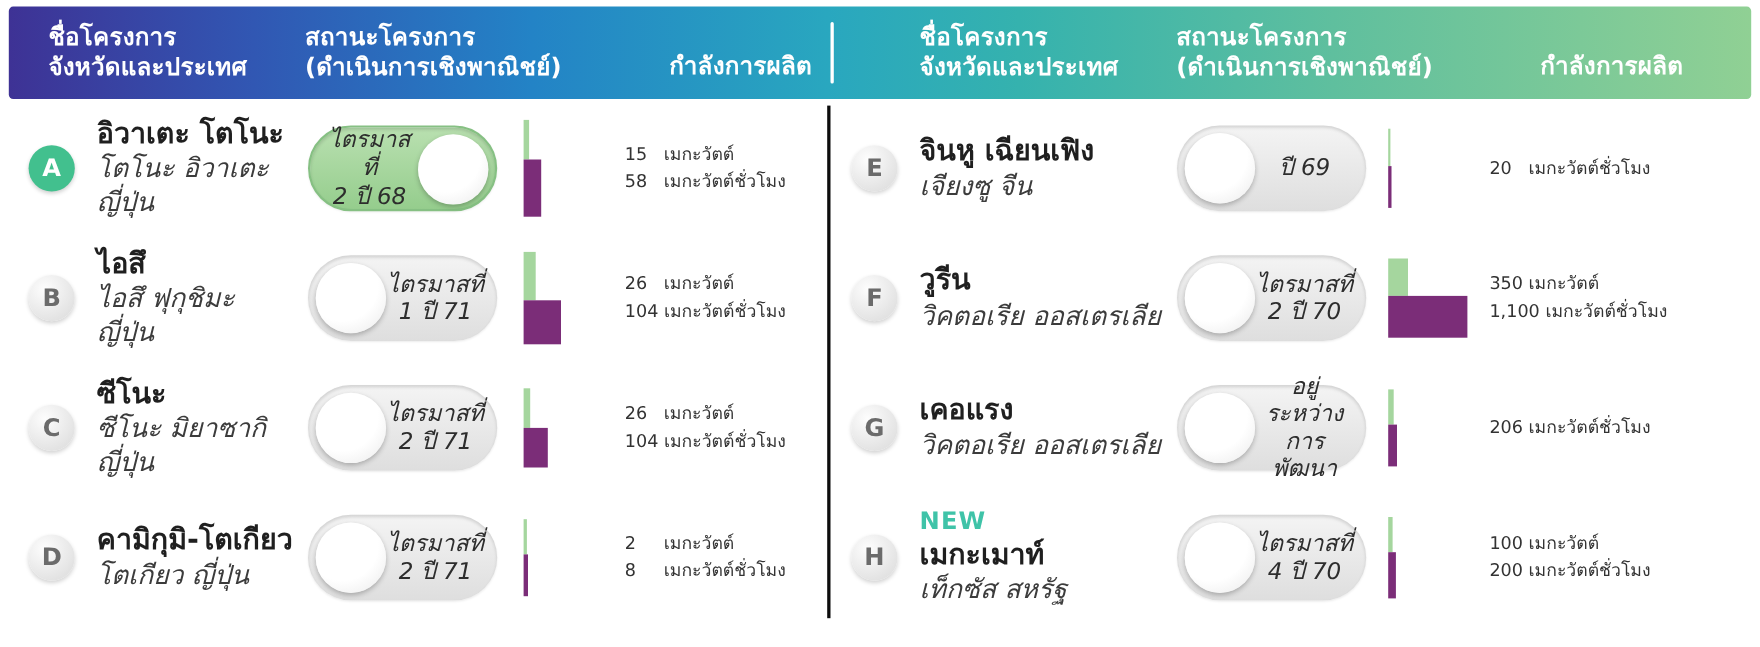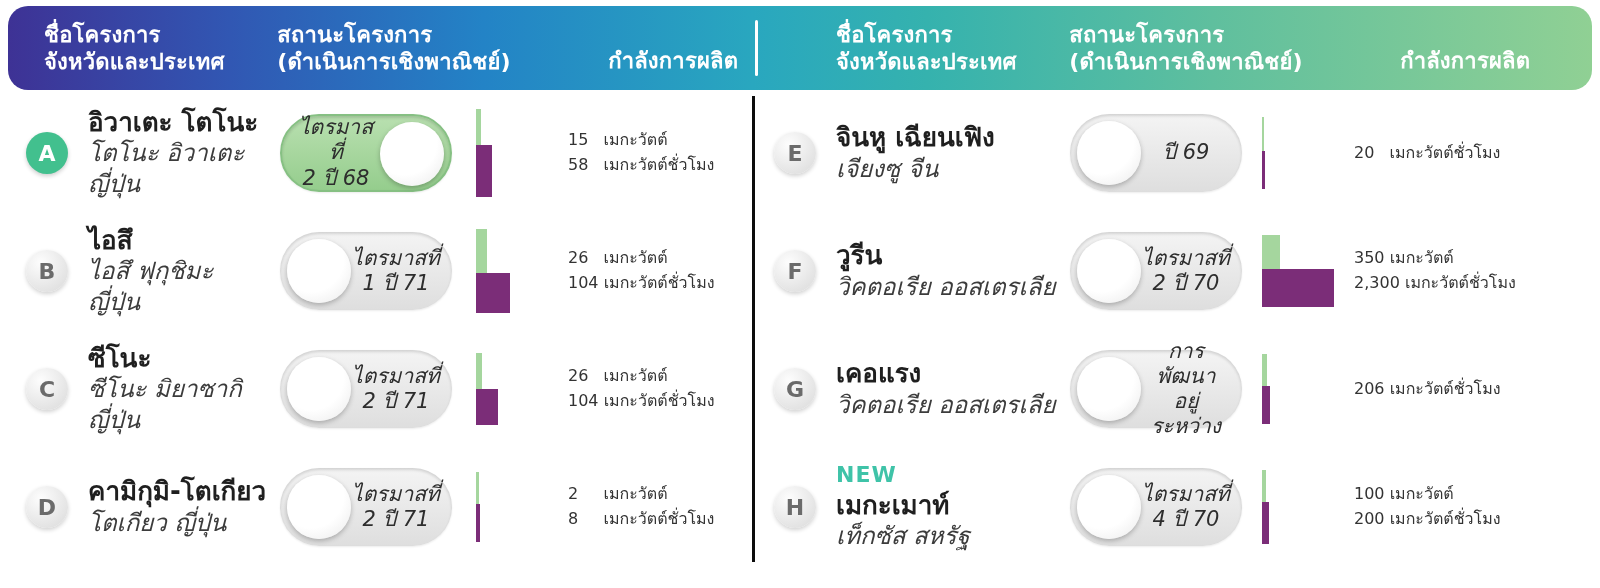"ชื่อโครงการ" .header { border-radius: 20px -> 4px }
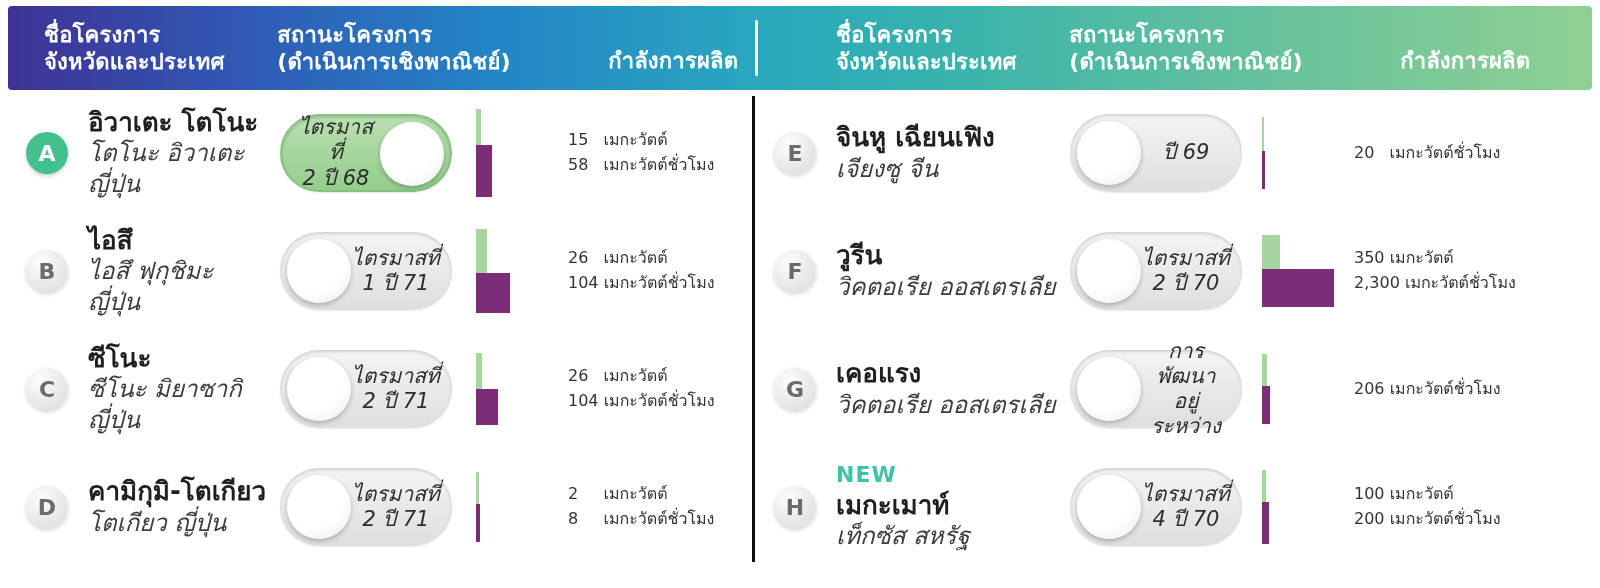"2,300" span.val { text: 2,300 -> 1,100 }
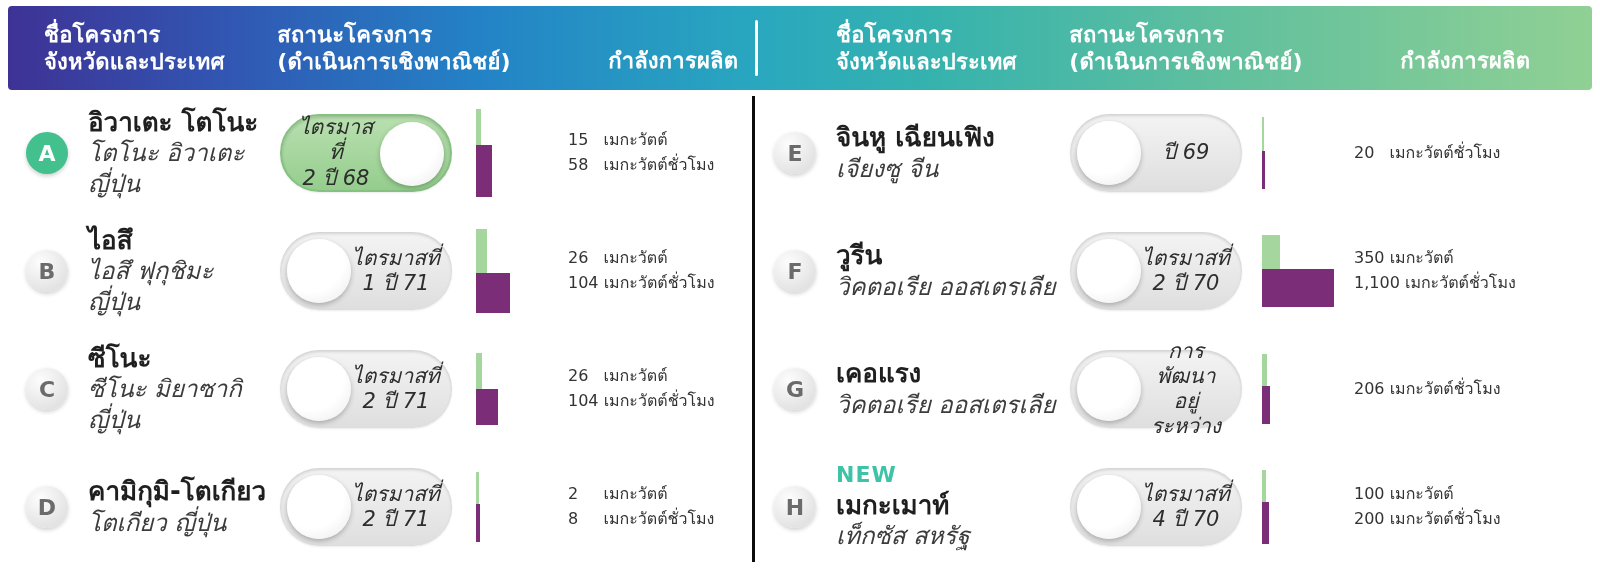"การพัฒนา" div { order: before "อยู่ระหว่าง" -> after "อยู่ระหว่าง" }
